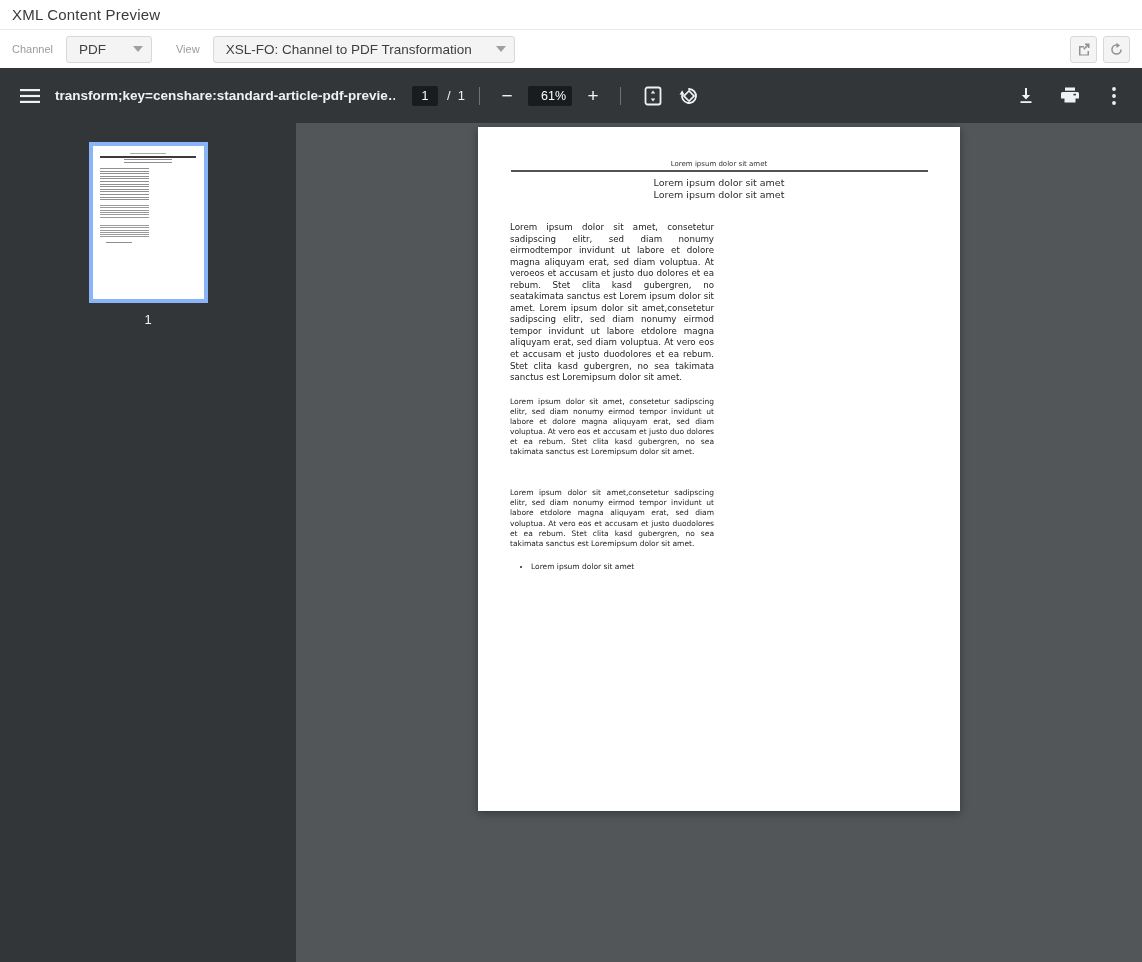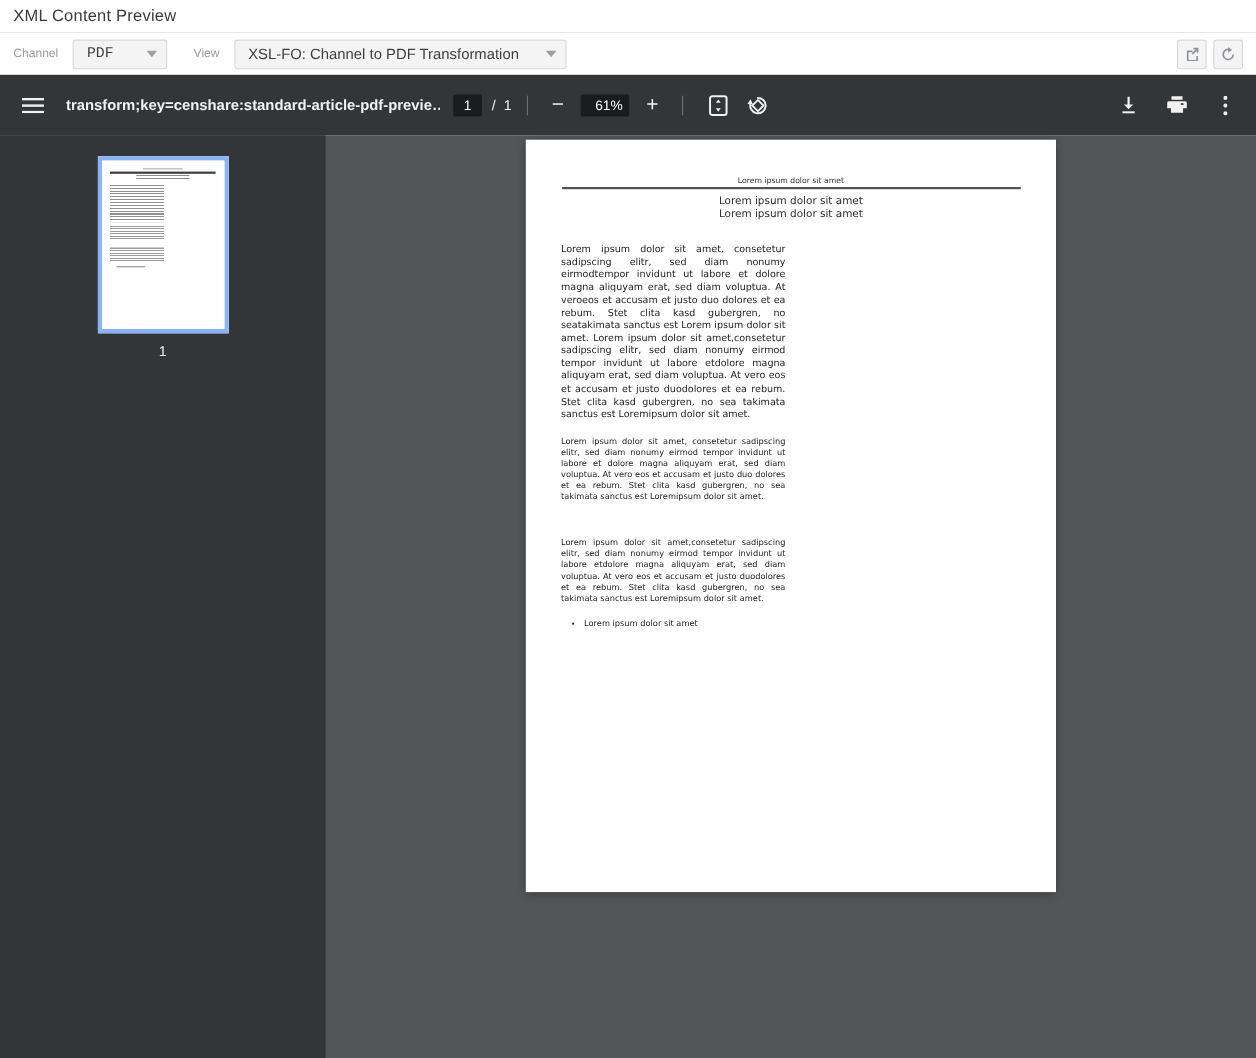"PDF" .select-channel { font-family: Liberation Mono, monospace -> none }
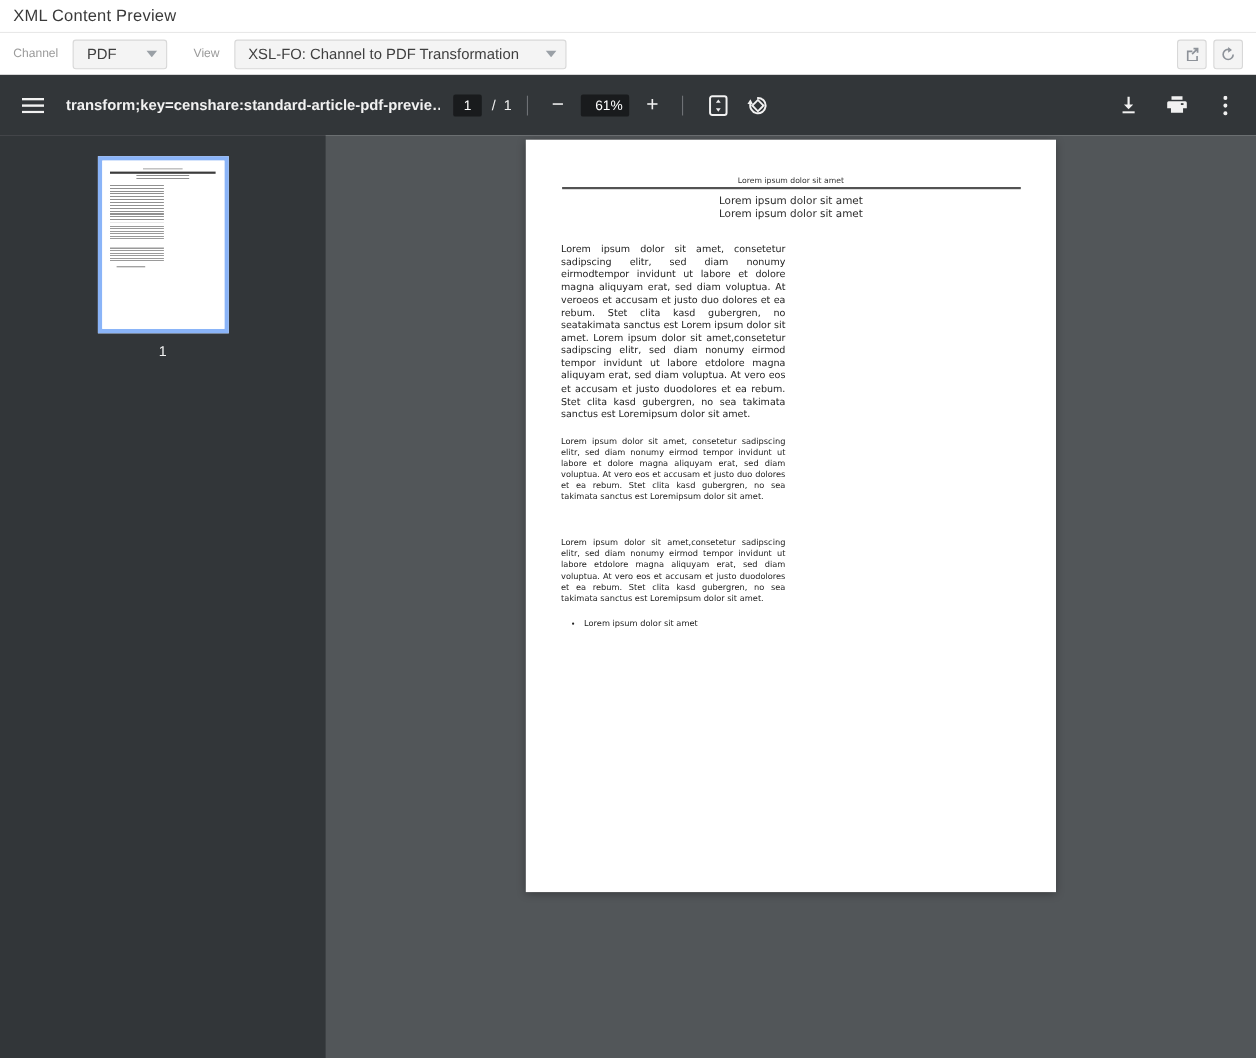"transform;key=censhare:standard-article-" .filename { margin-left: 12px -> 7px }
